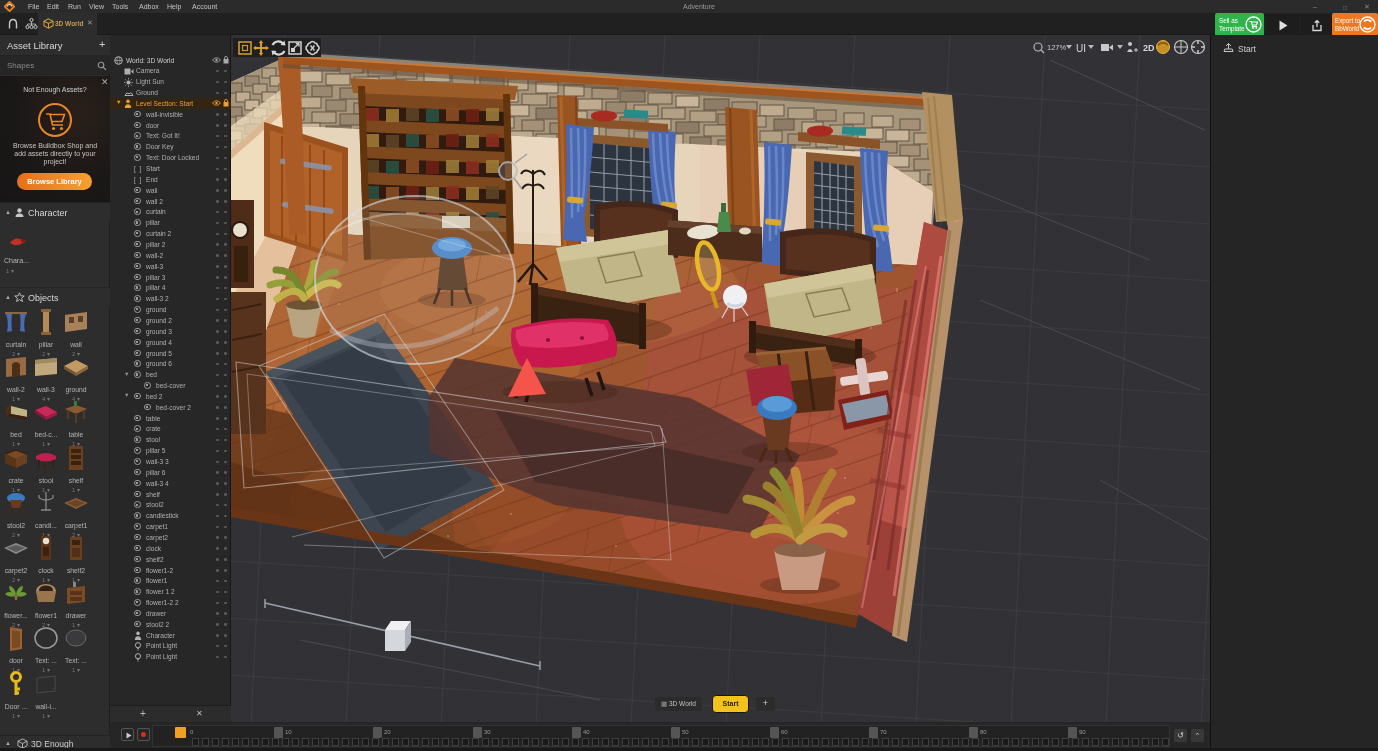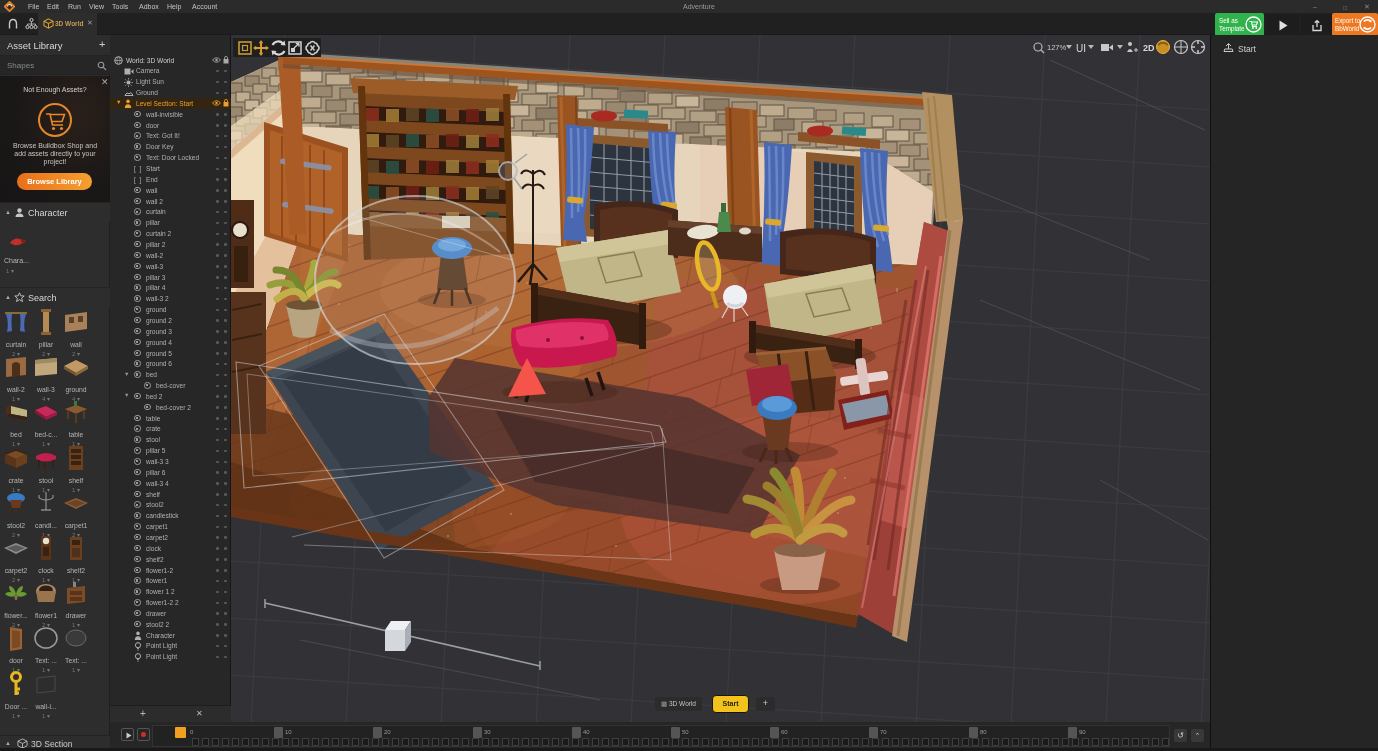"Search" span.abs { text: Search -> Objects }
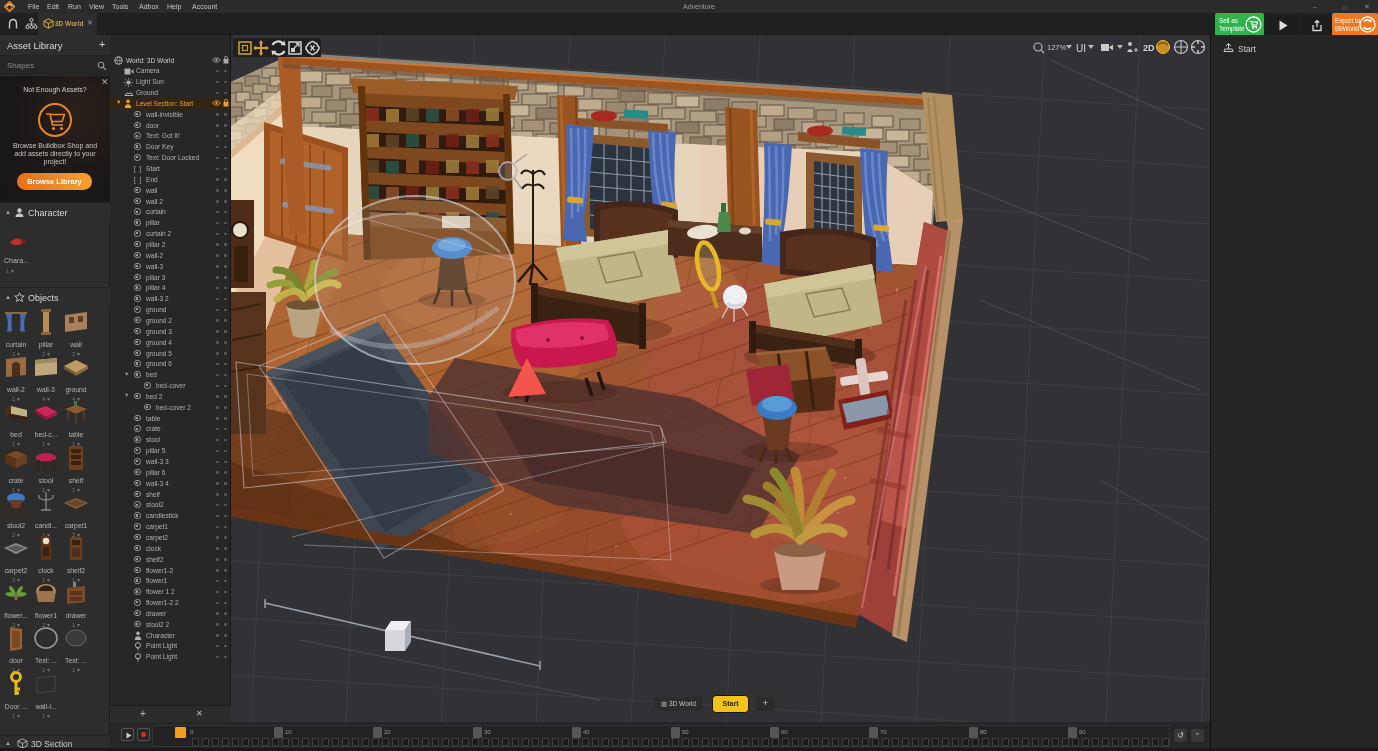"3D Section" span.abs { text: Section -> Enough }
